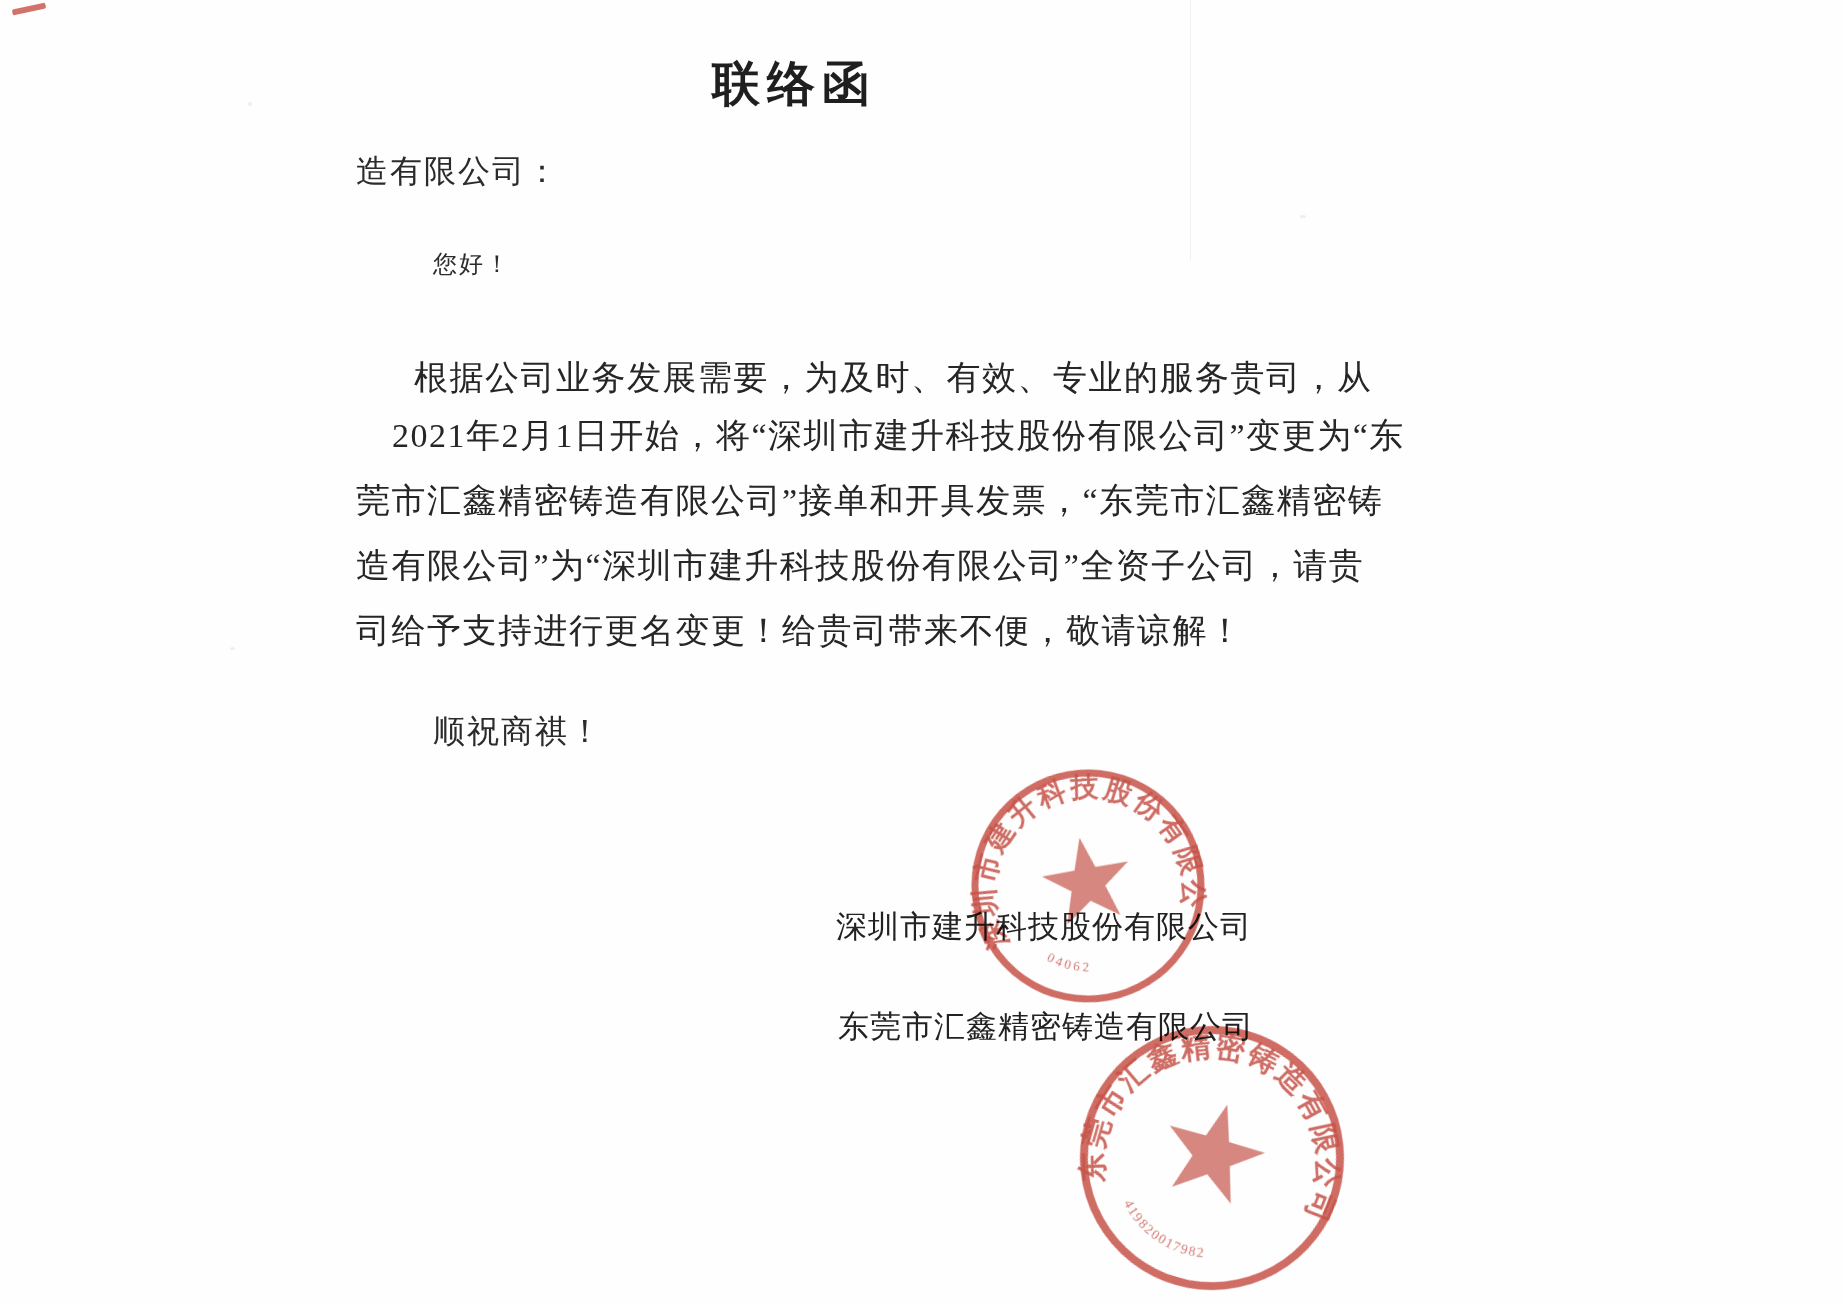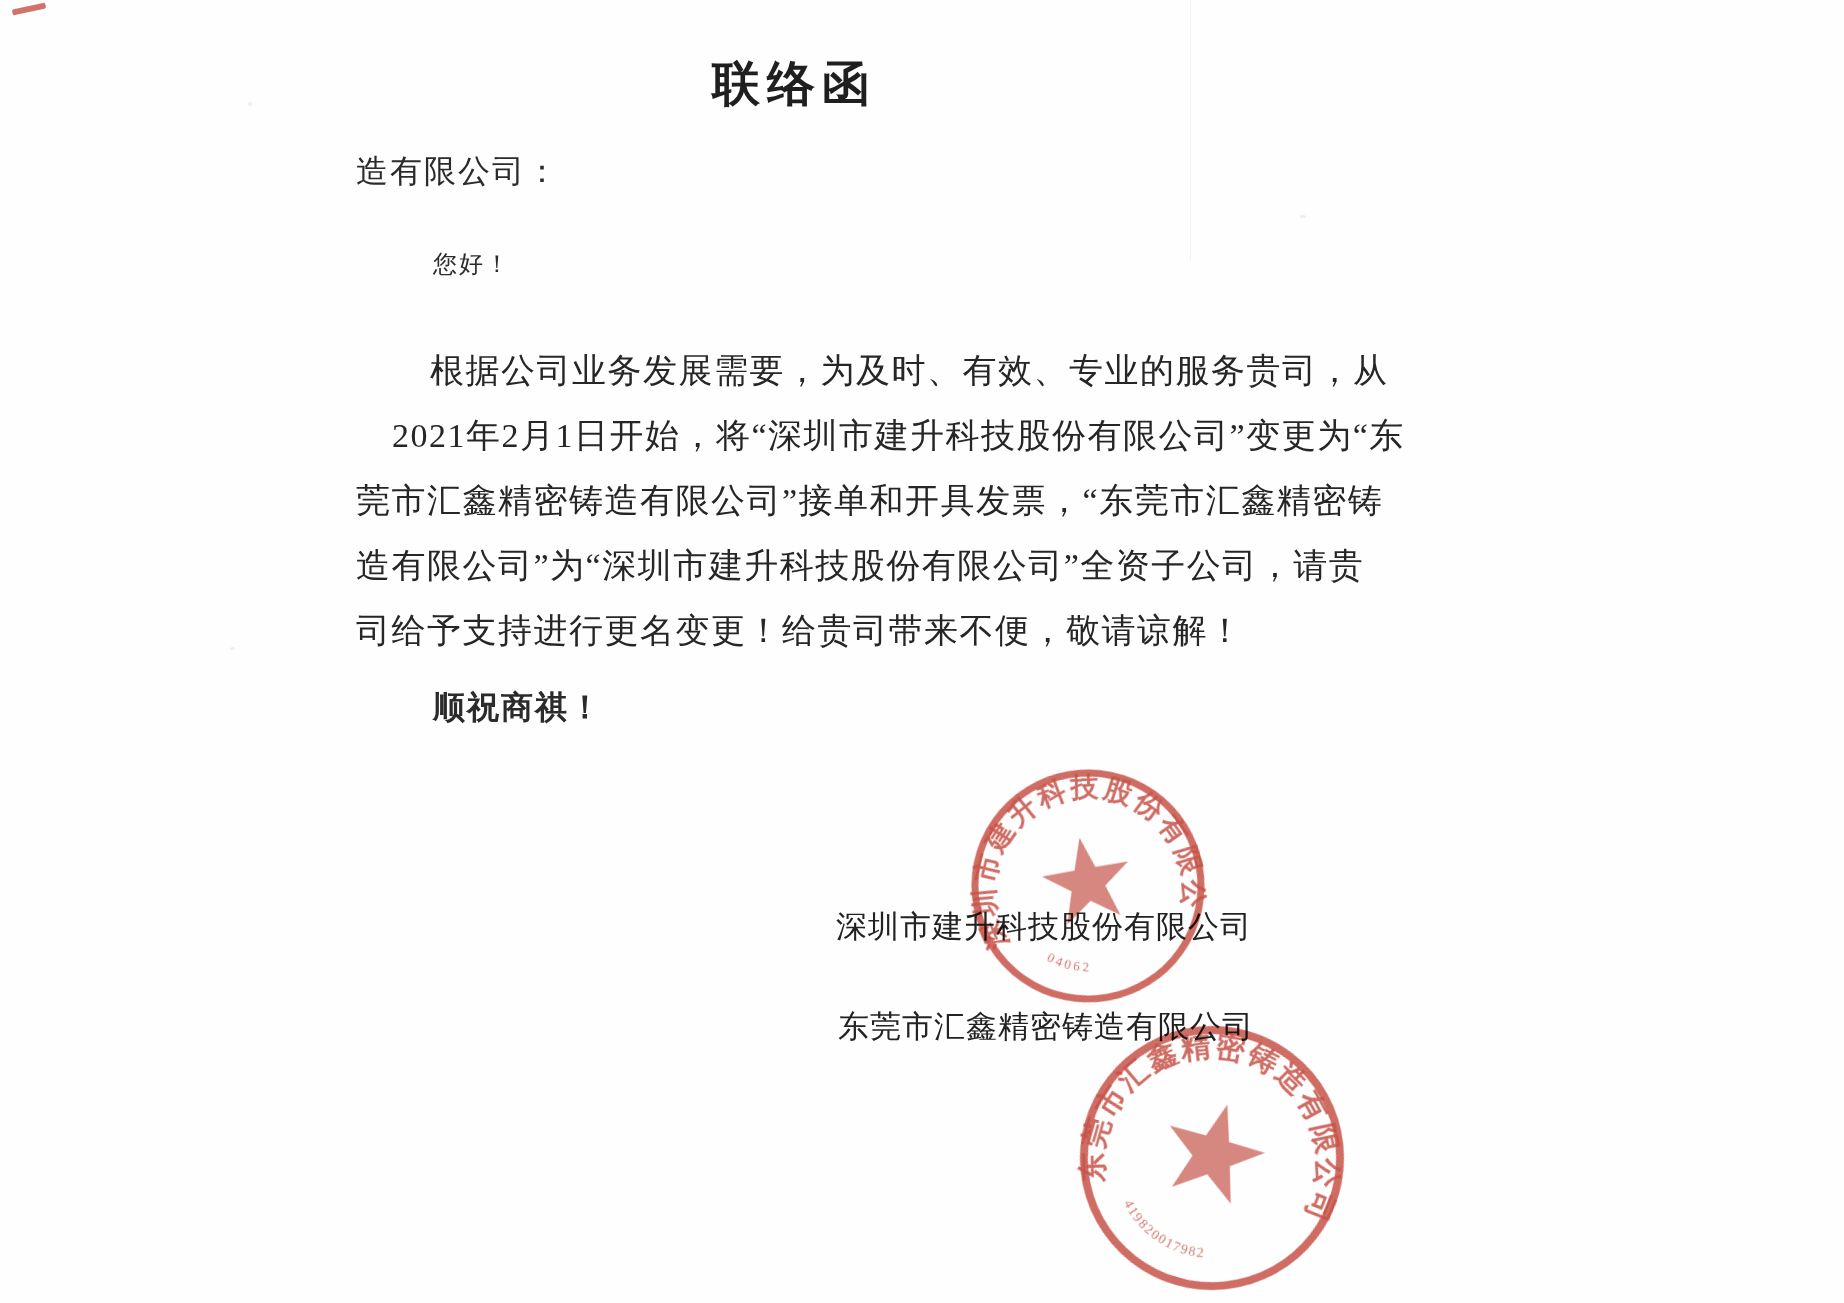"根据公司业务发展需要，为及时、有效、专业的服务贵司，从" .body-line.indent { left: 430px -> 414px; margin-top: none -> 7px }
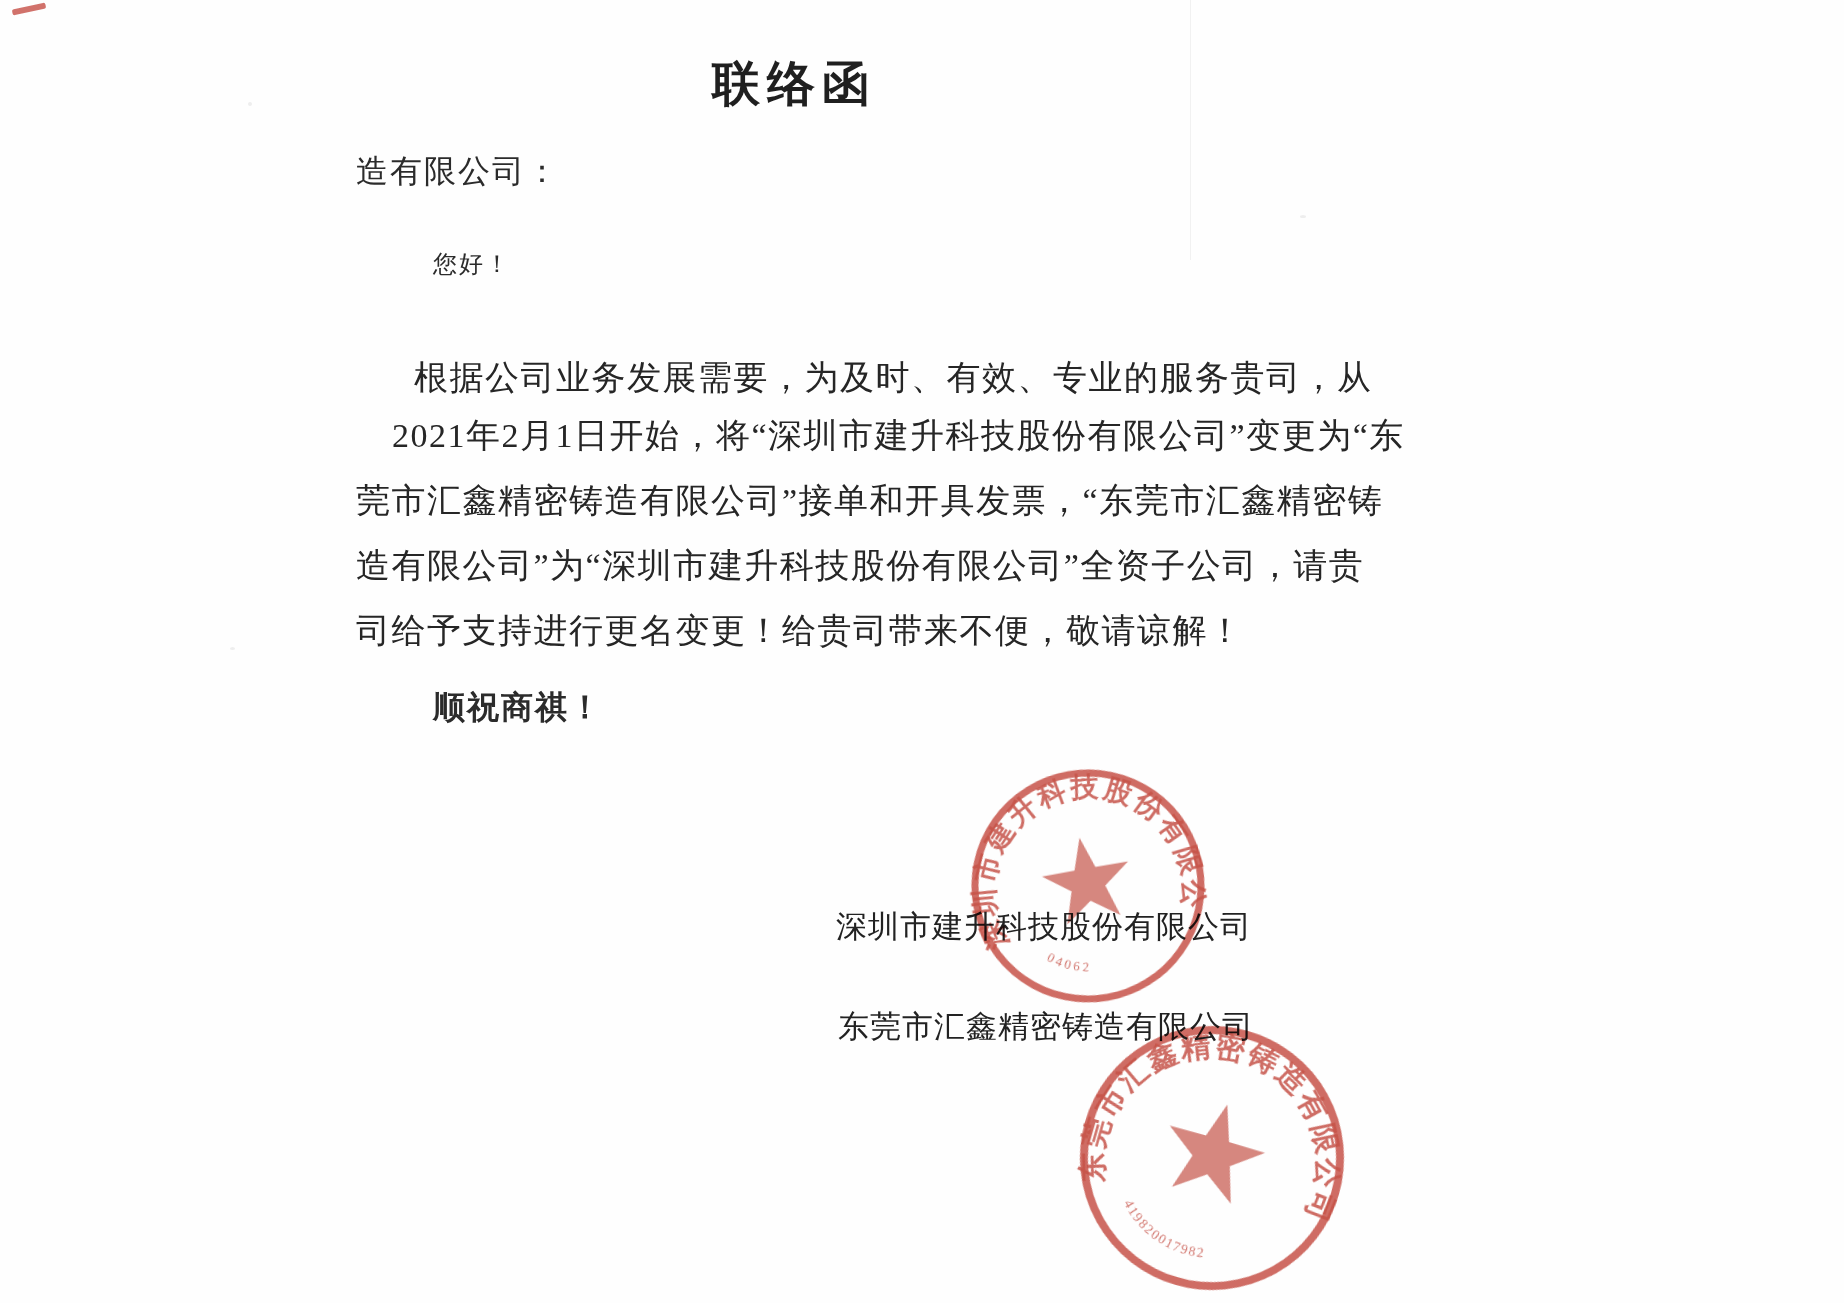"顺祝商祺！" .closing { font-weight: bold -> normal; top: 686px -> 710px }
